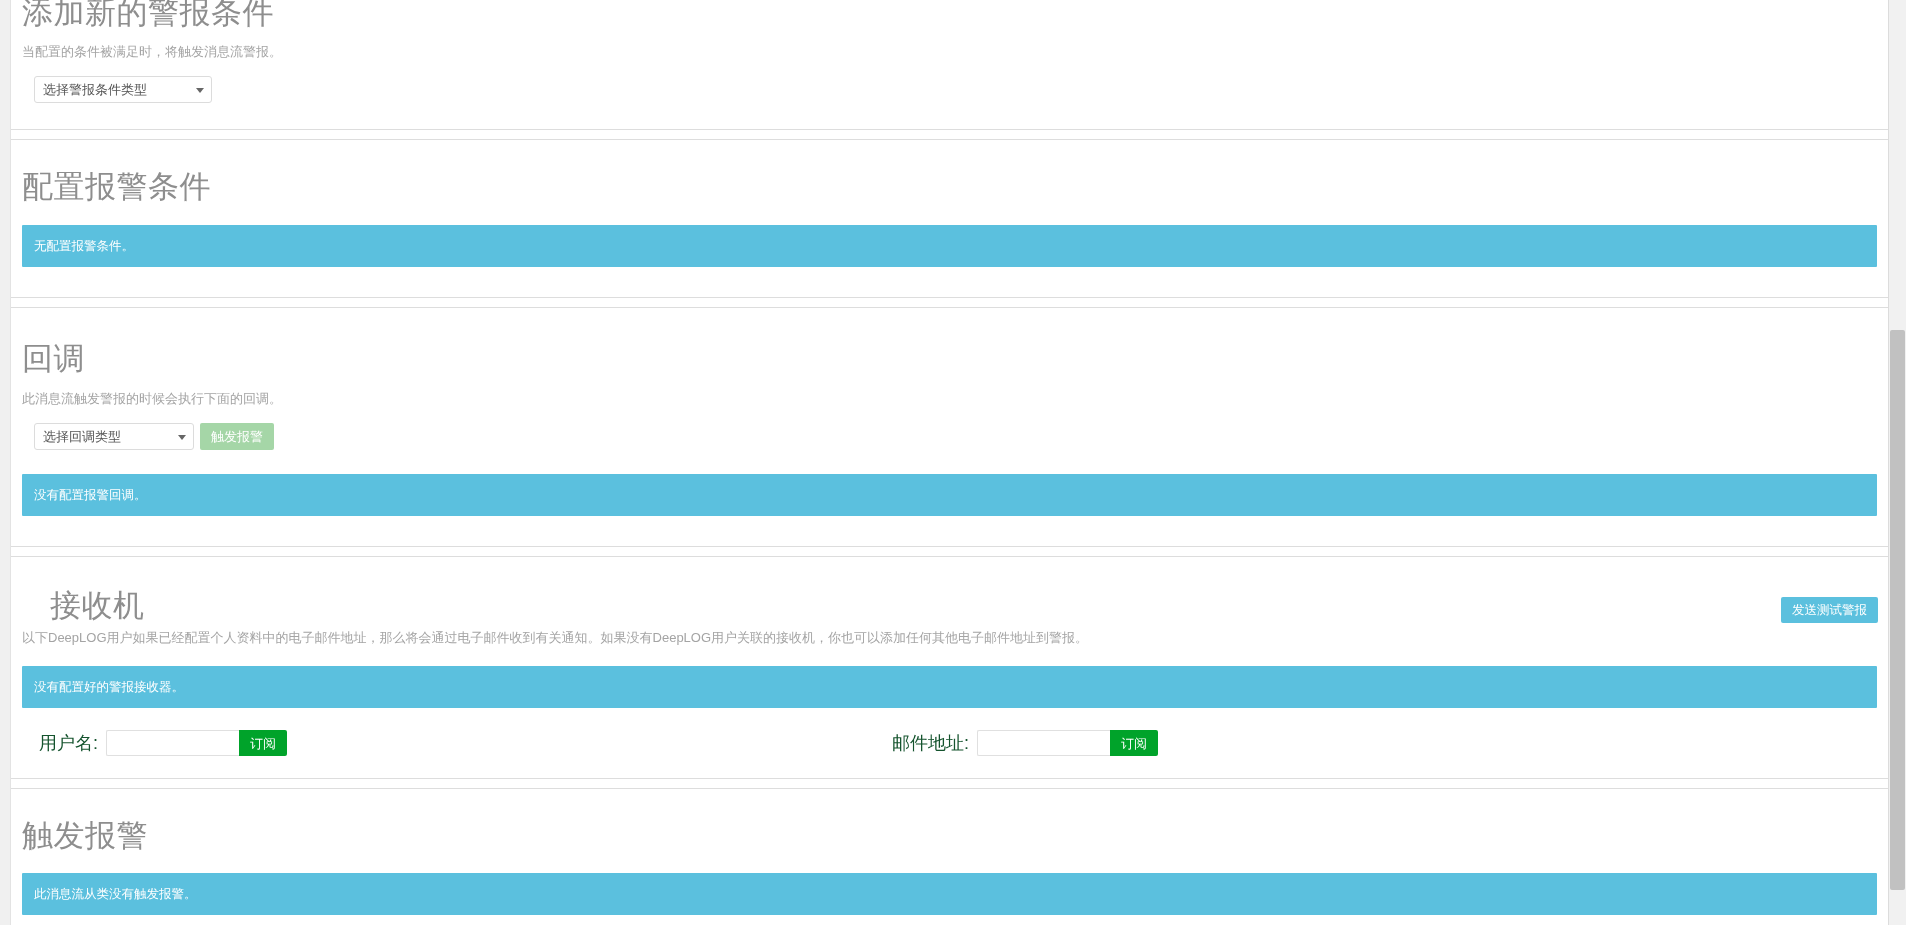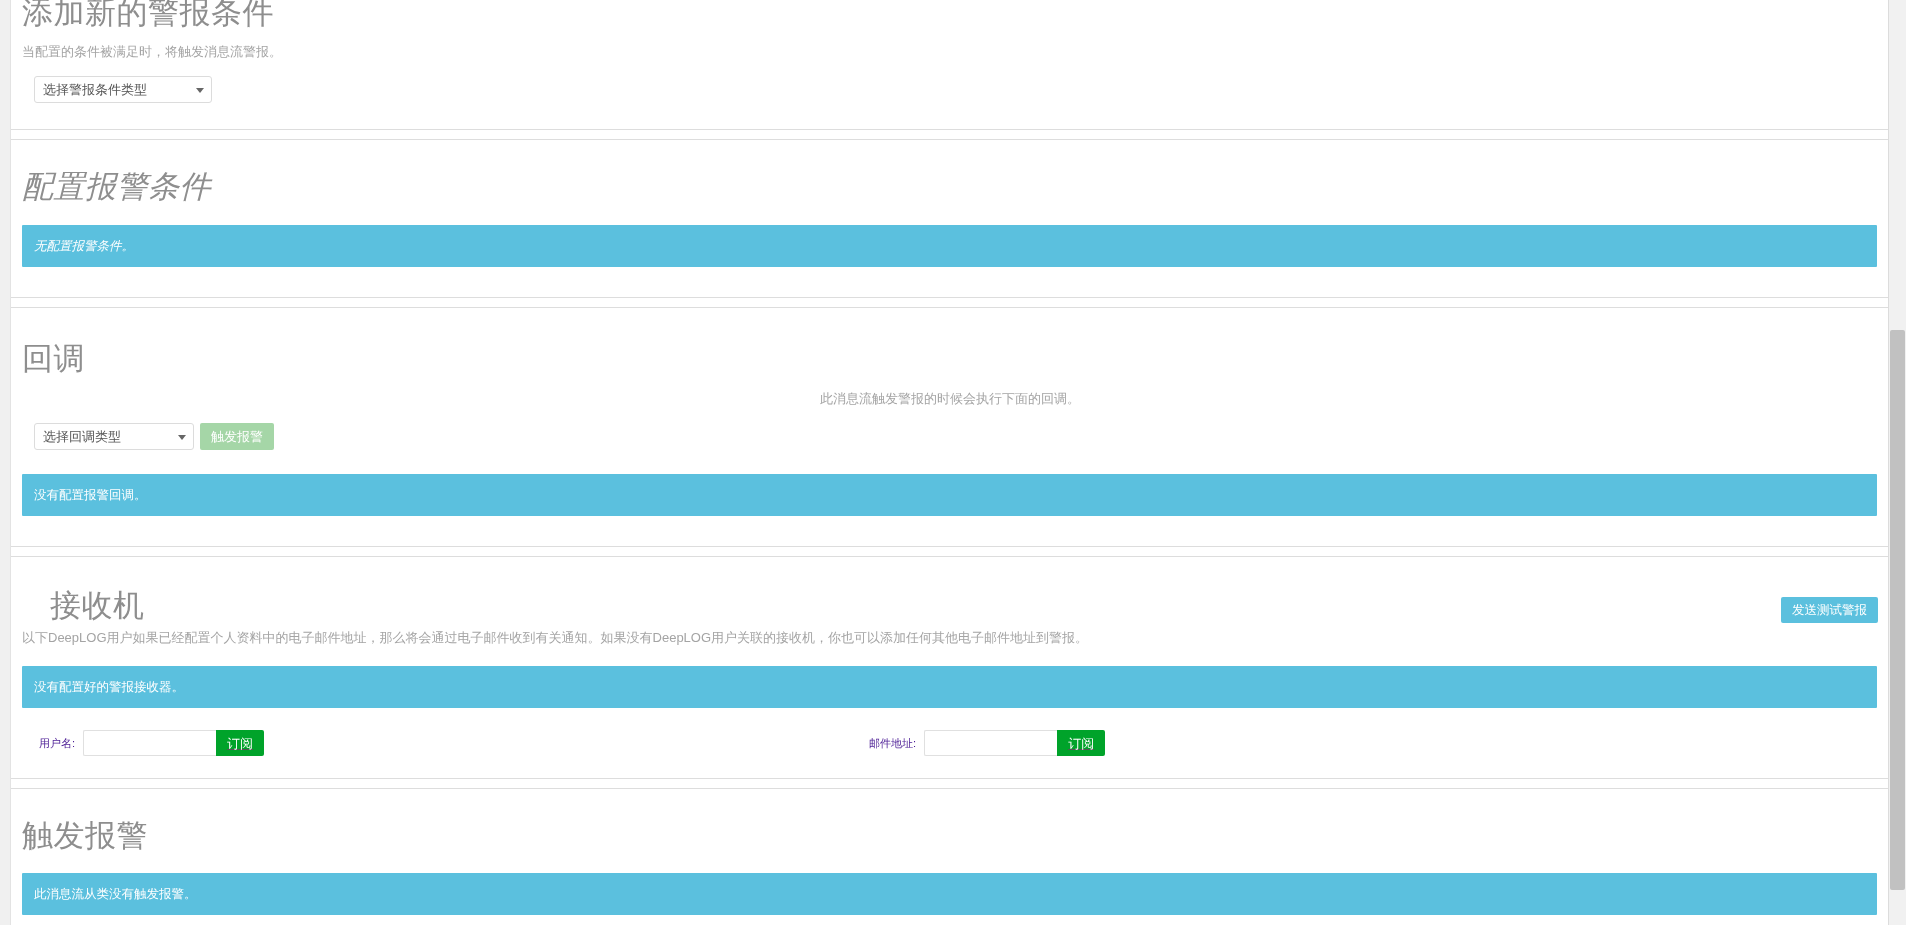"配置报警条件" #sec-config-cond { font-style: italic -> none }
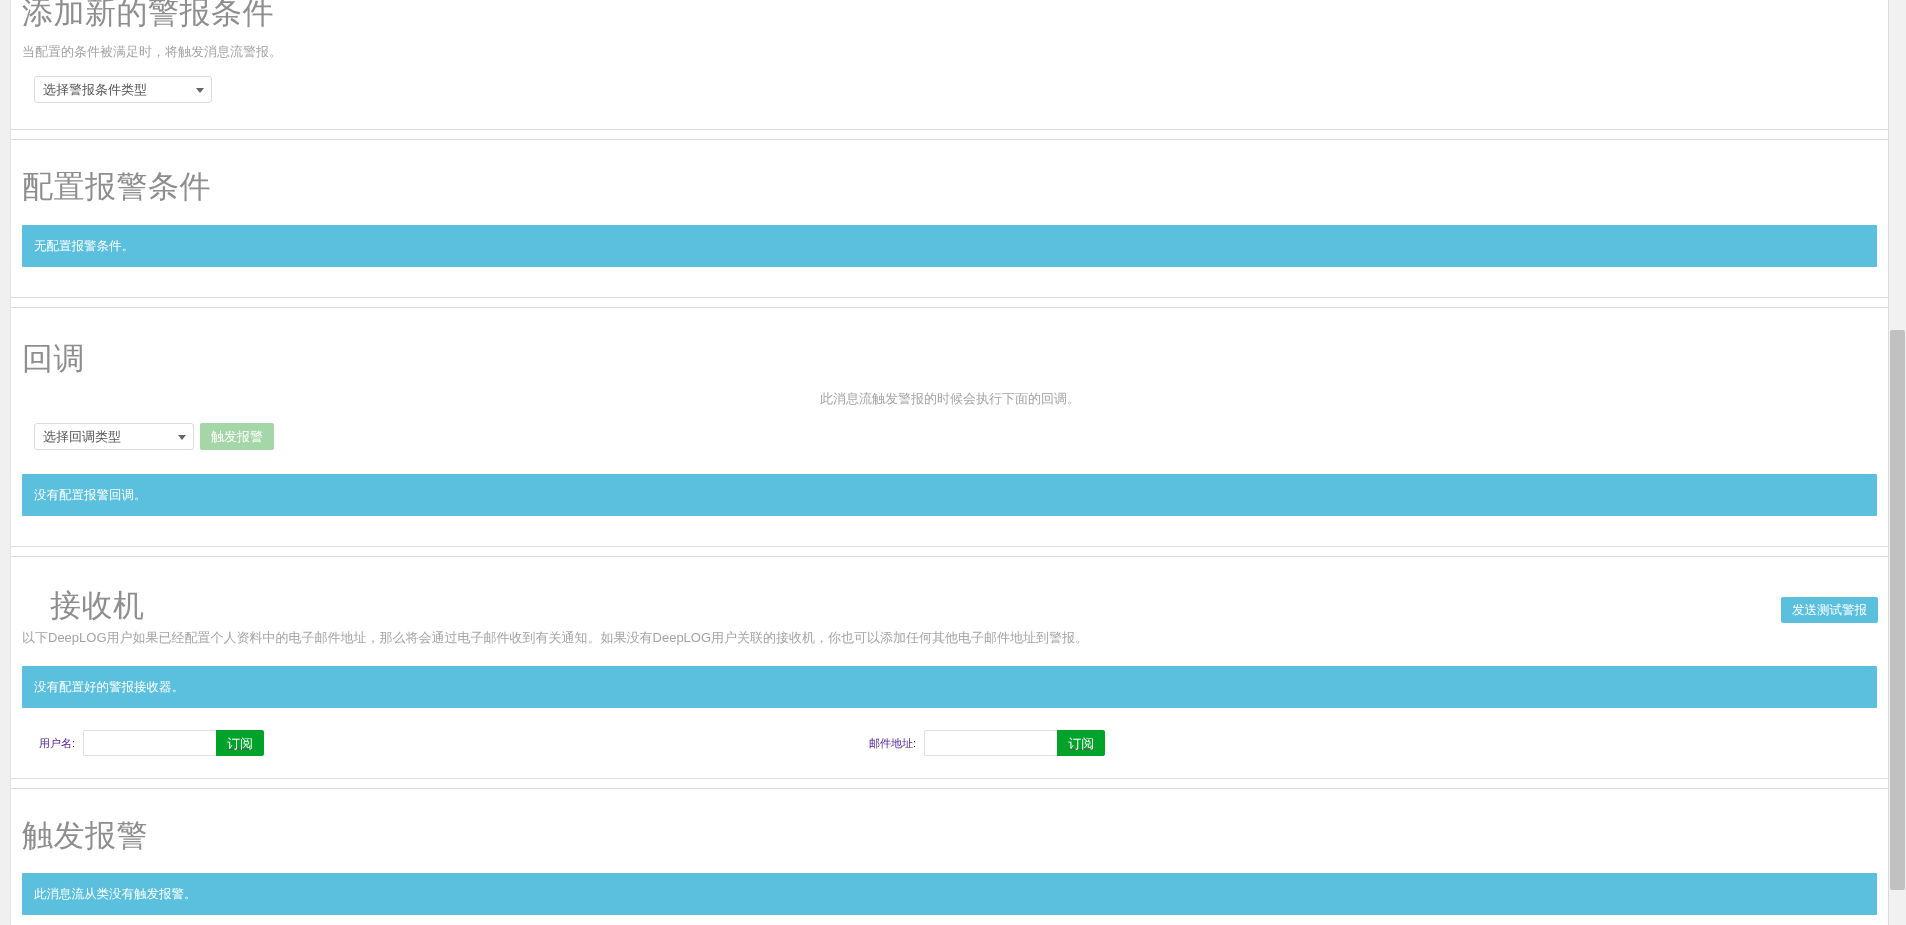"此消息流触发警报的时候会执行下面的回调。" #sec-callbacks .desc { text-align: center -> none }
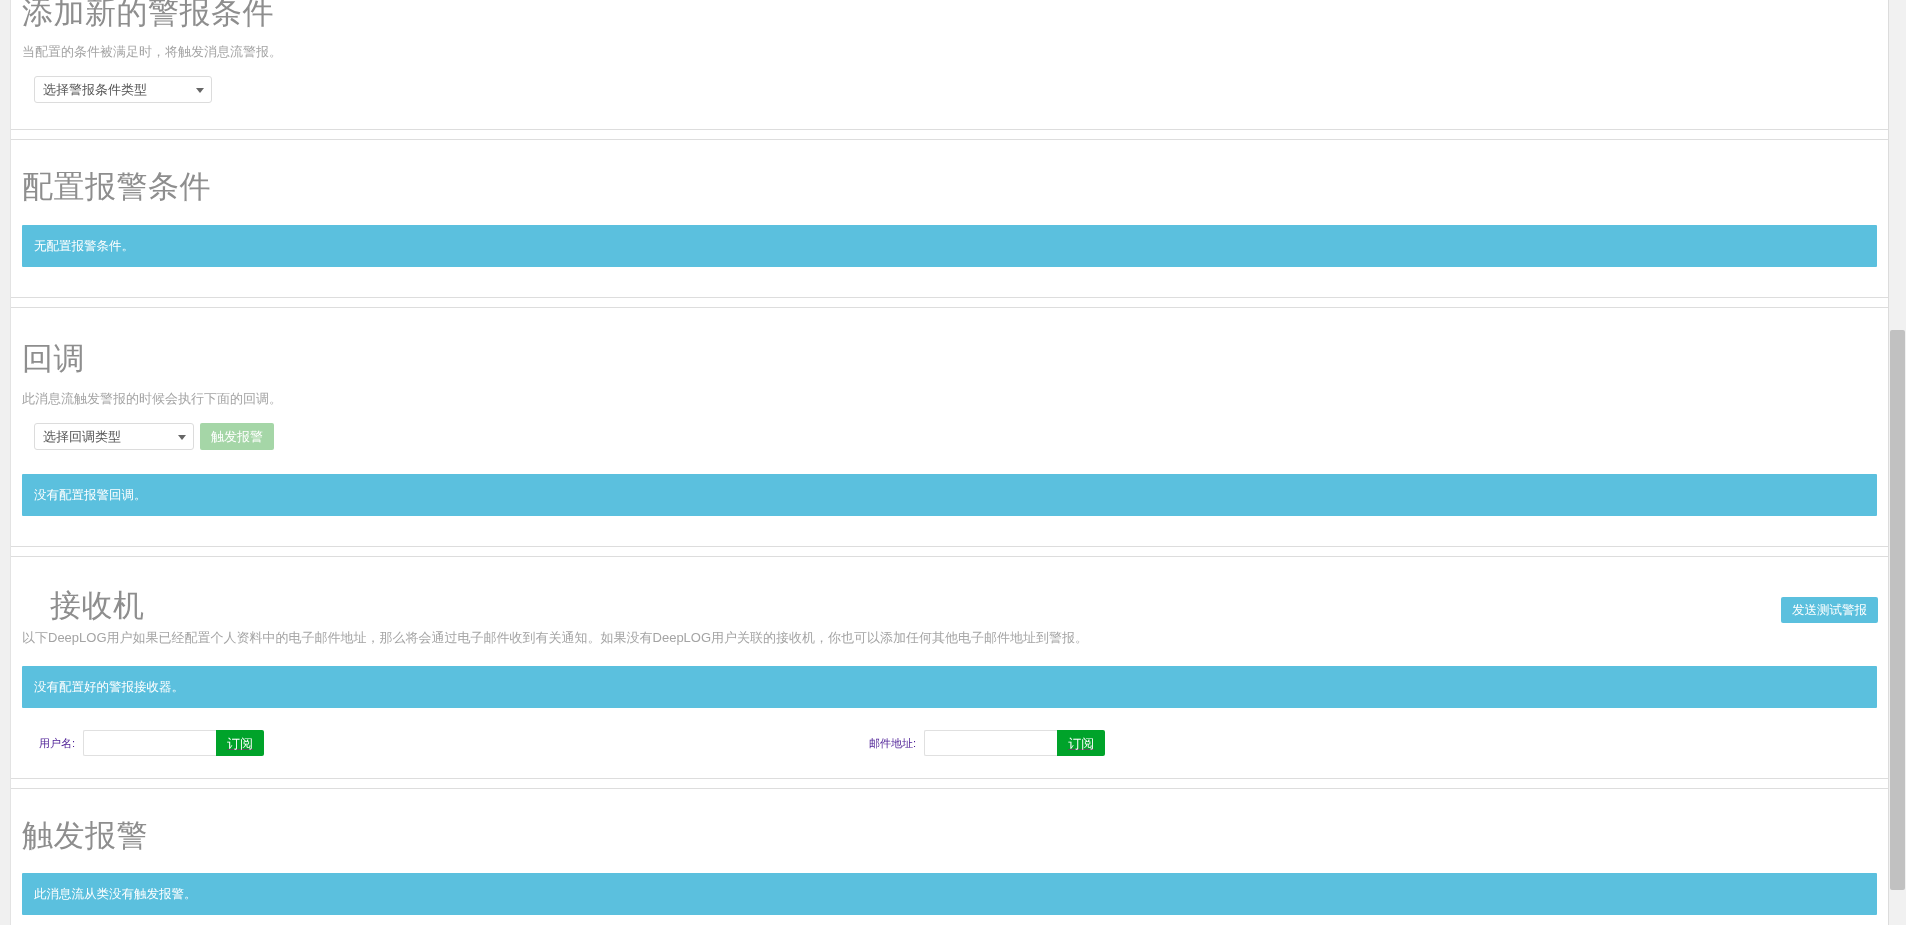"用户名:" .form-label { color: #4c1d95 -> #14532d; font-size: 11px -> 18px }
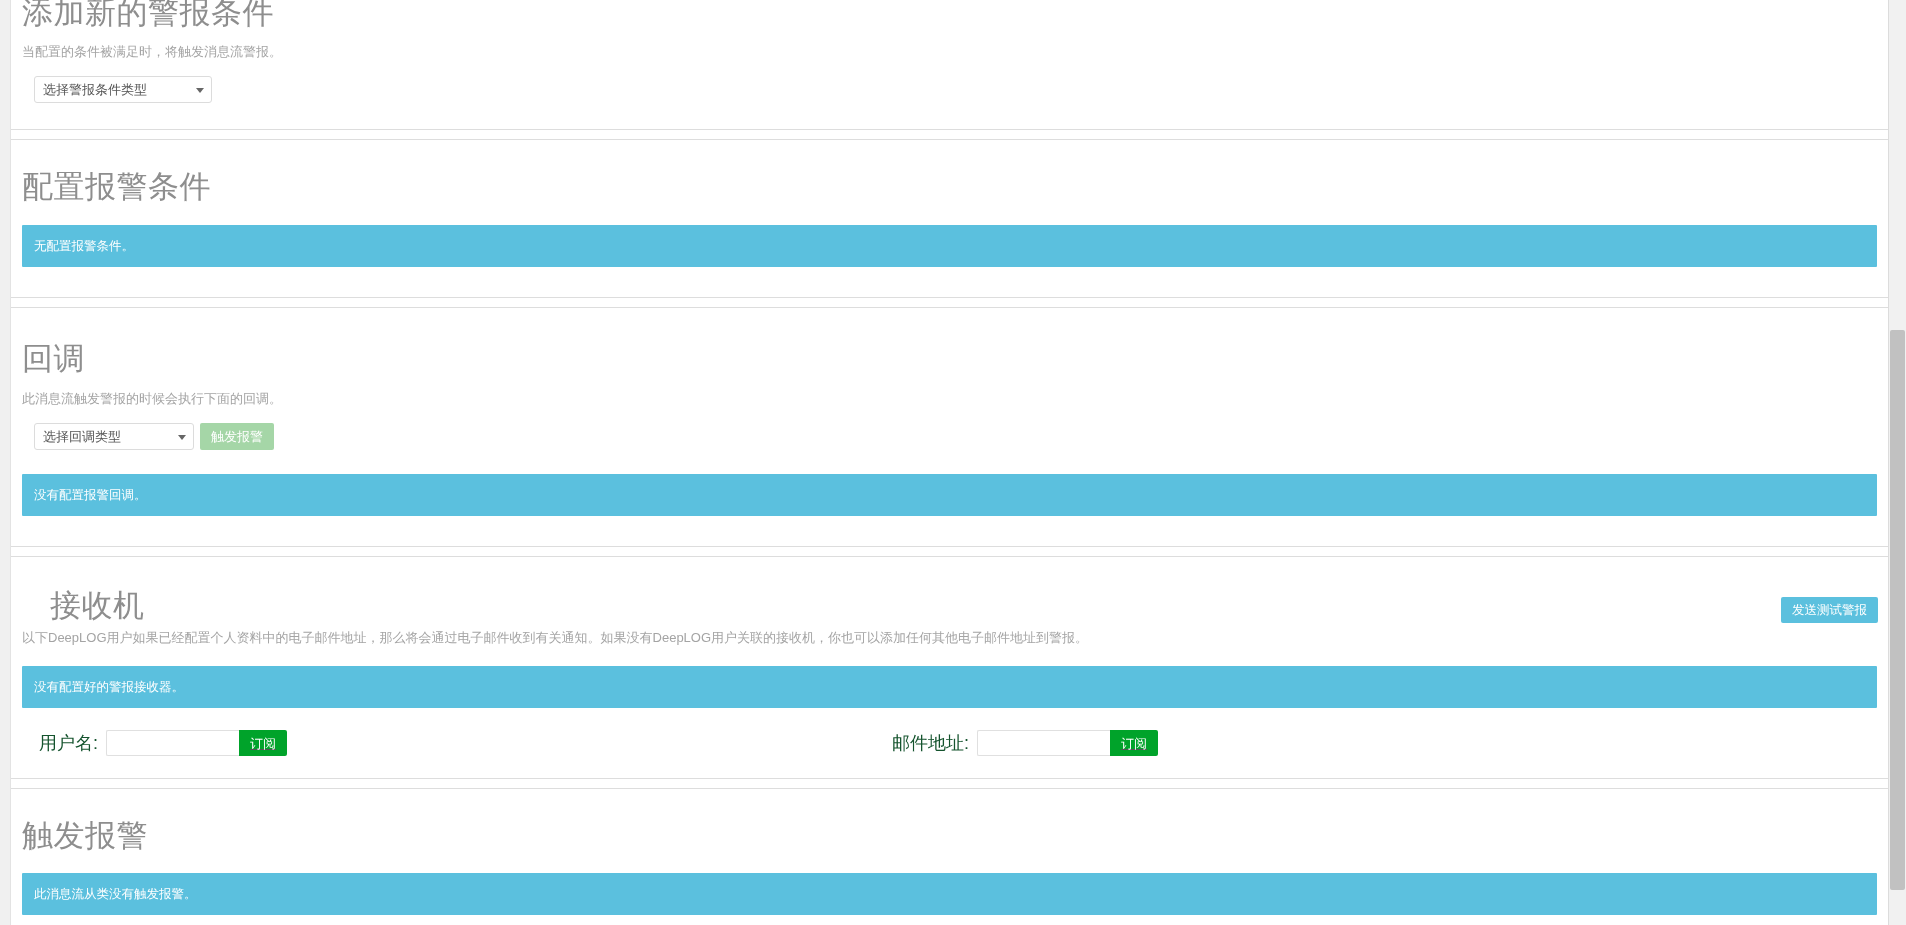"订阅" .input-group { text-decoration: underline -> none }
